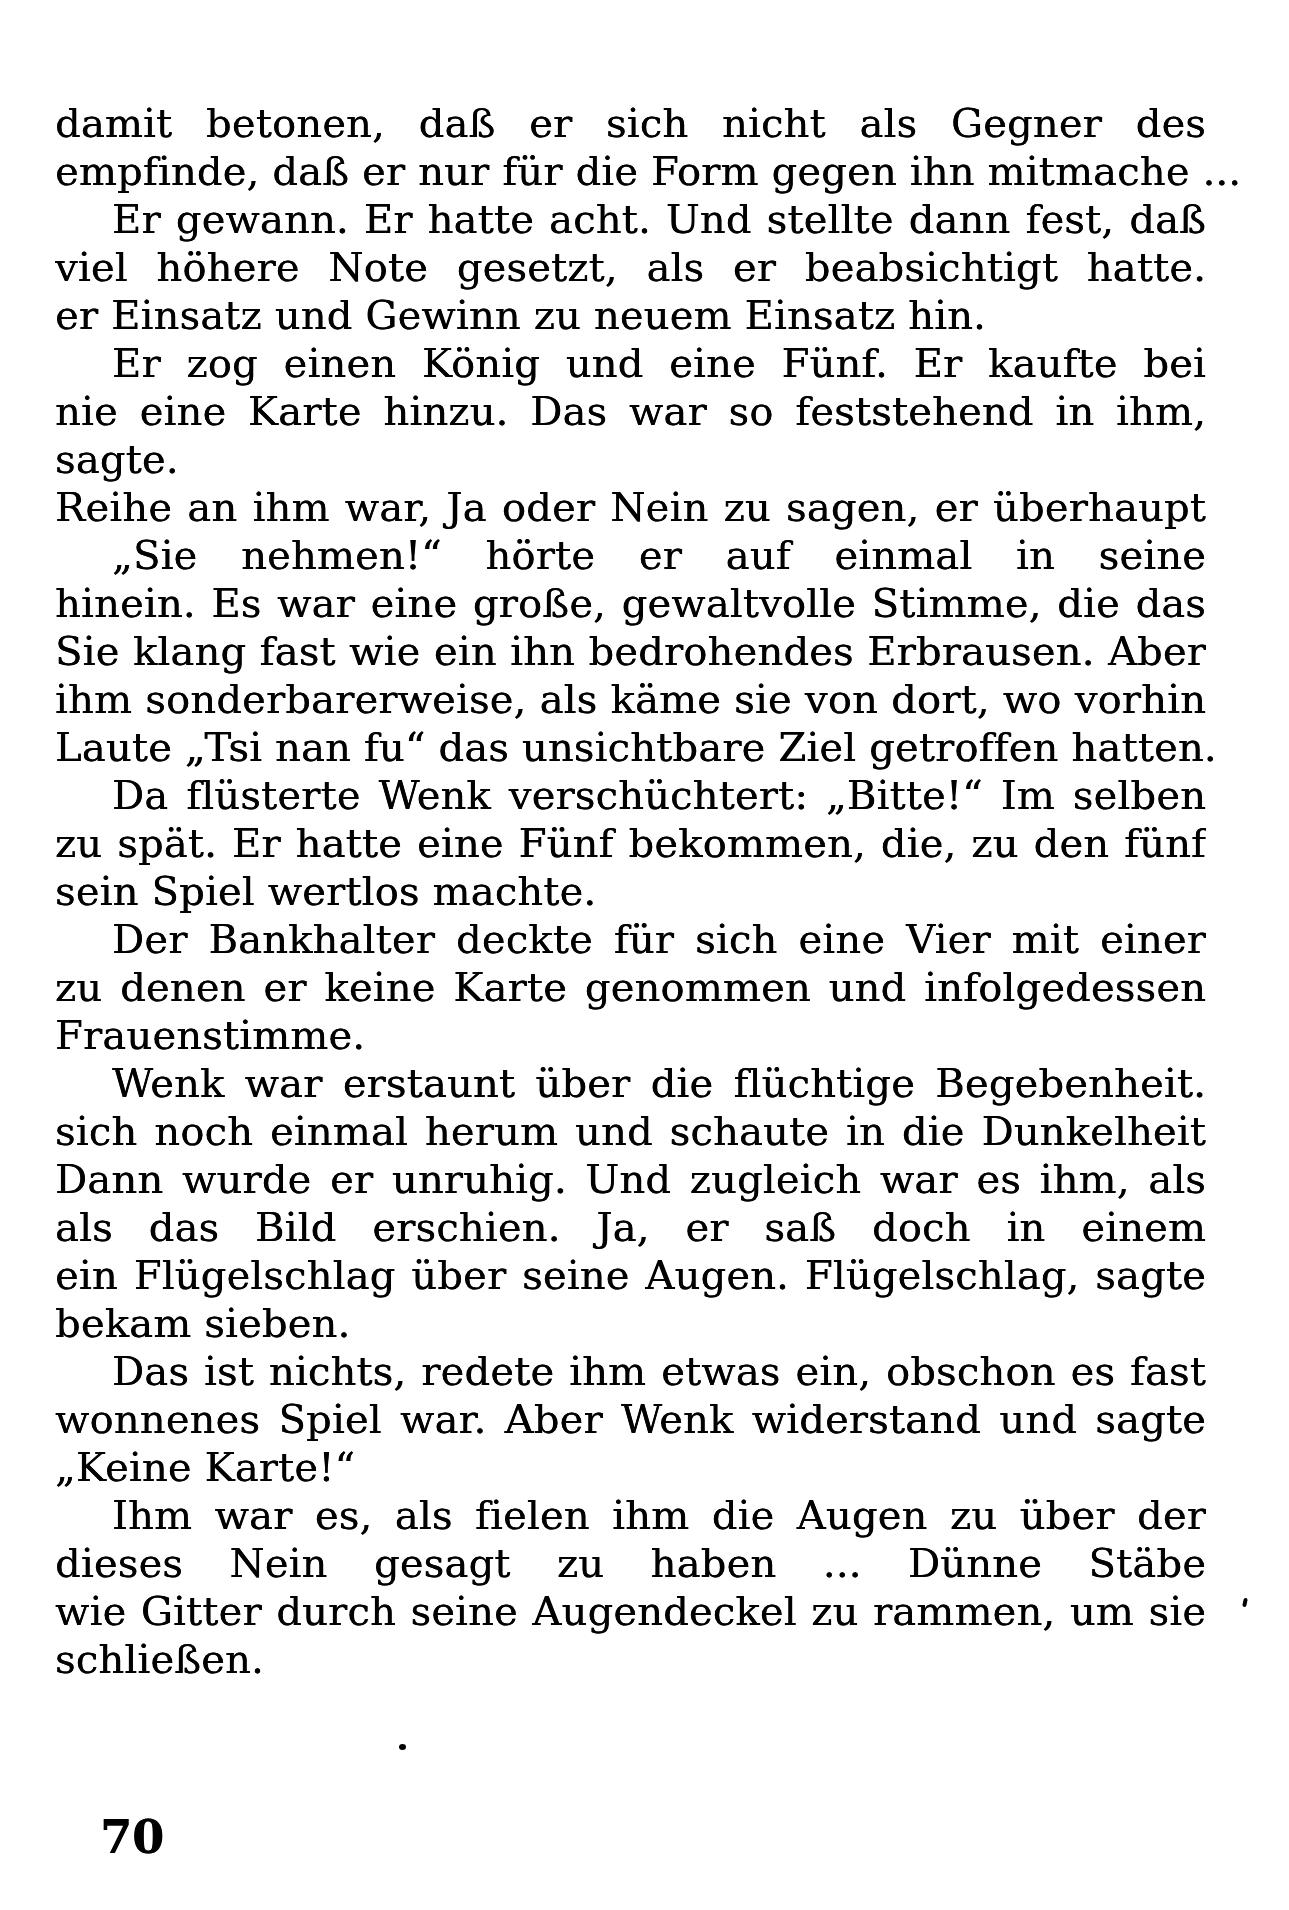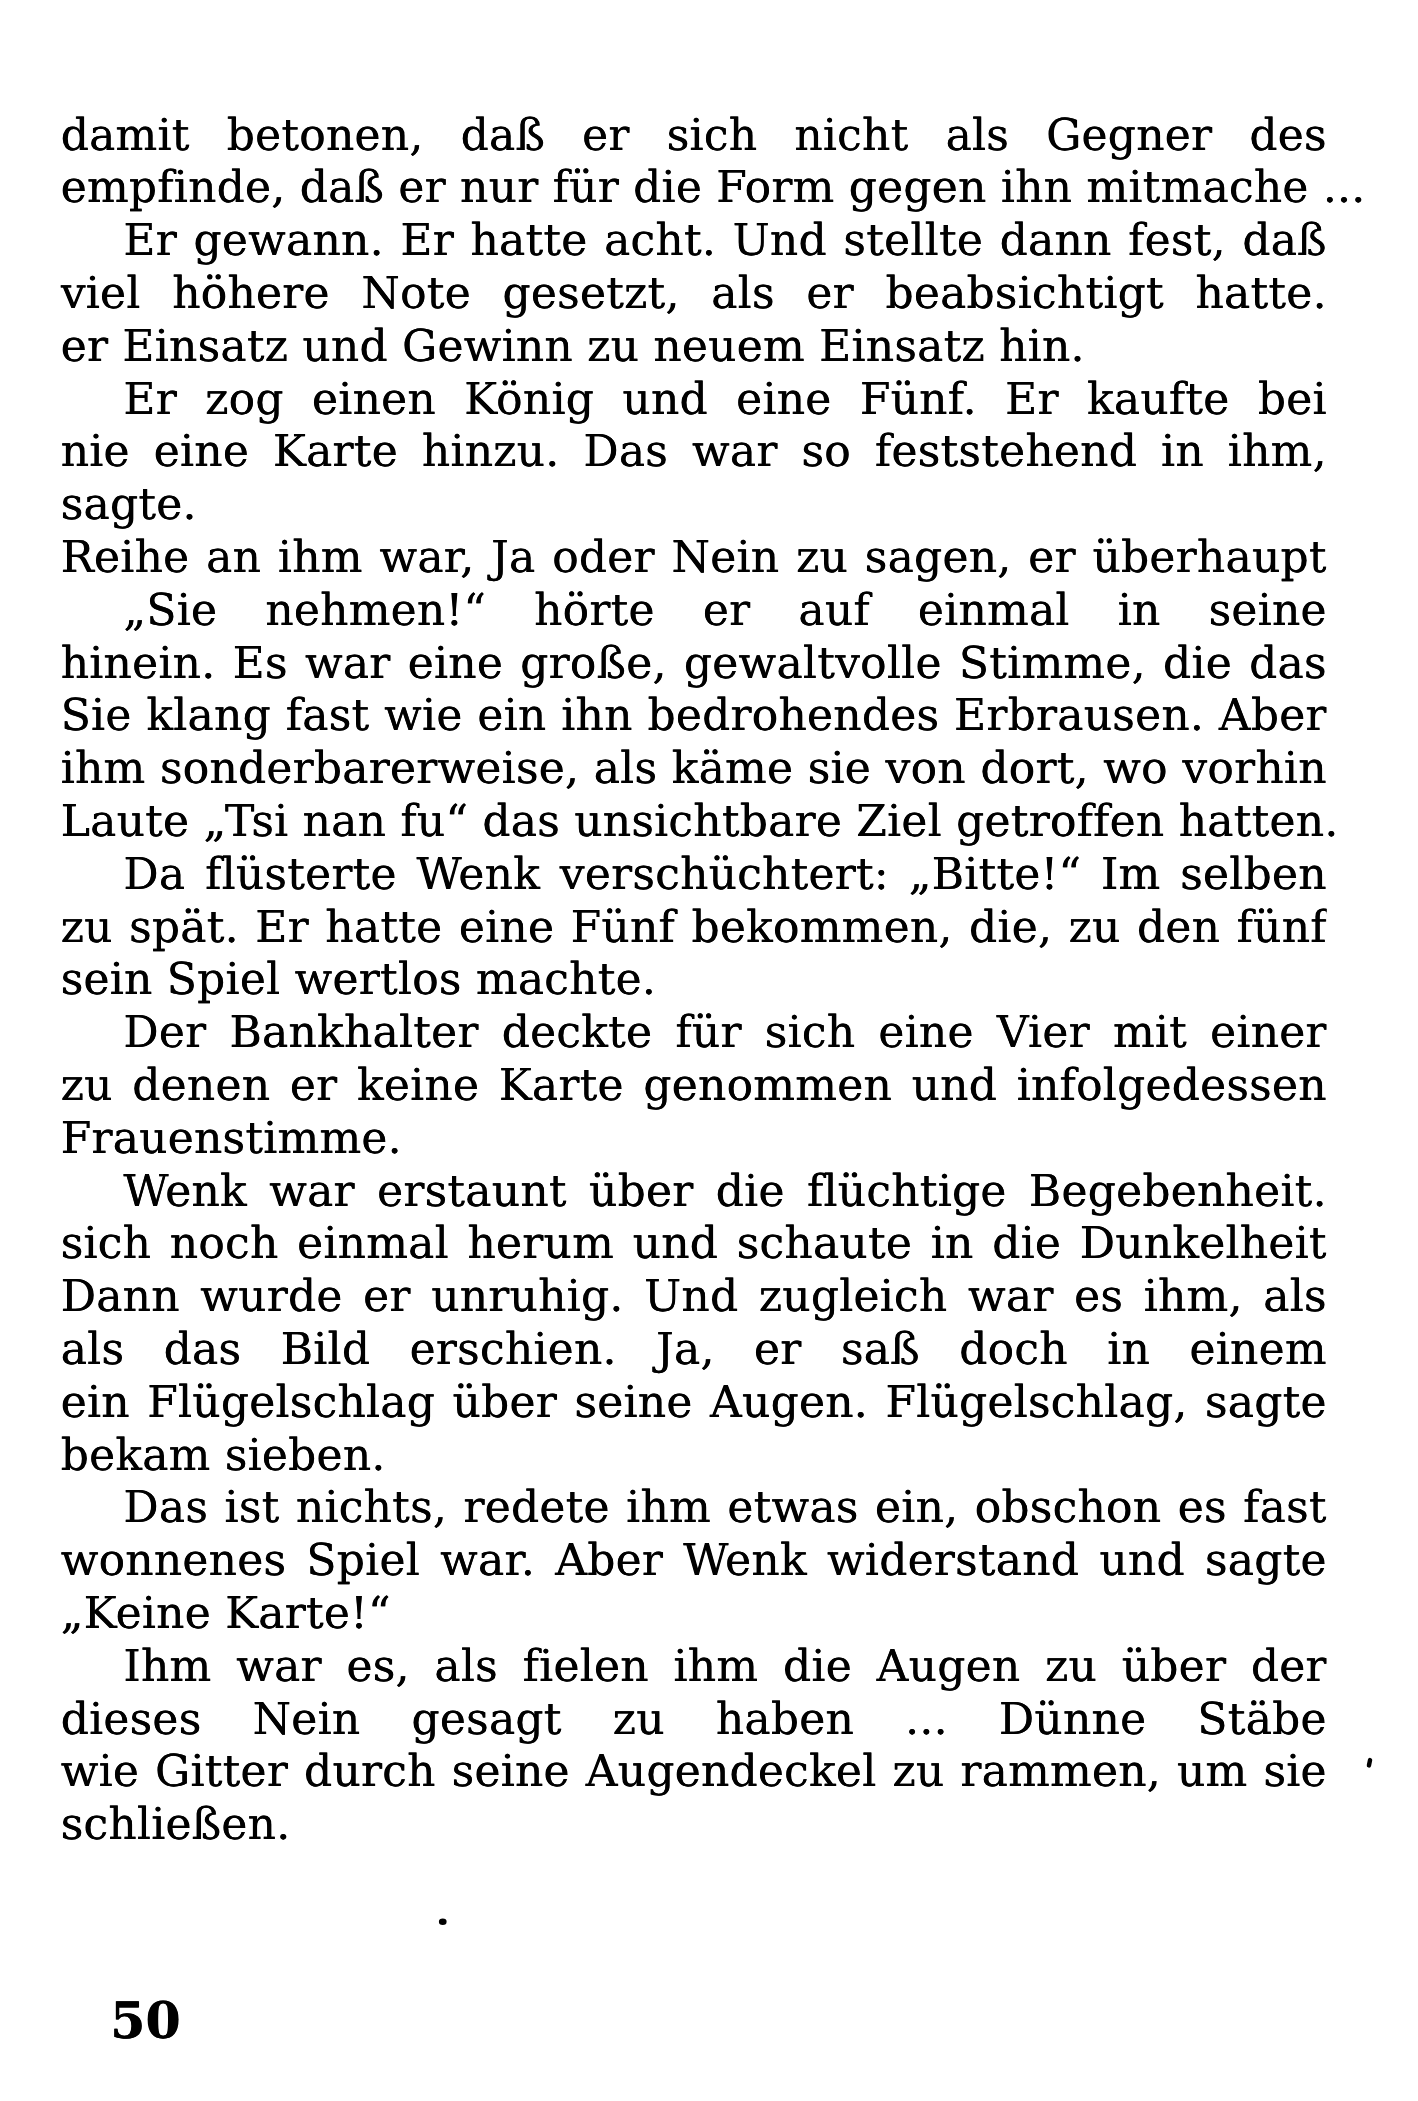"50" div.page-number { text: 50 -> 70 }
